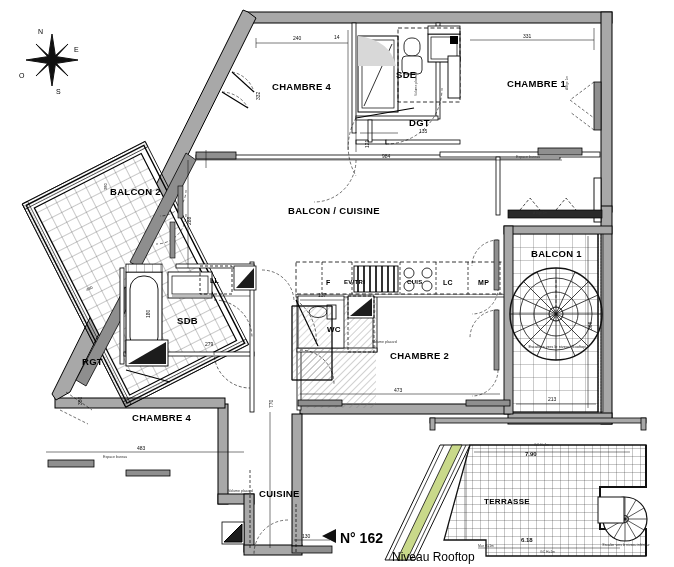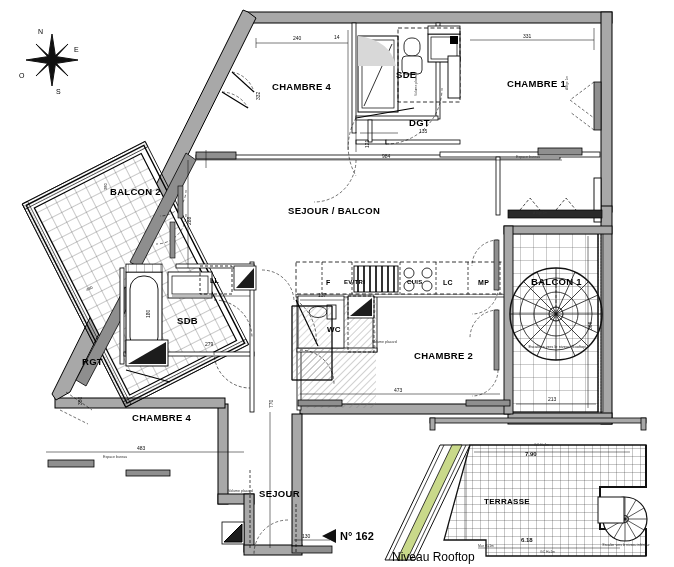"SEJOUR / BALCON" div.lbl { text: SEJOUR / BALCON -> BALCON / CUISINE }
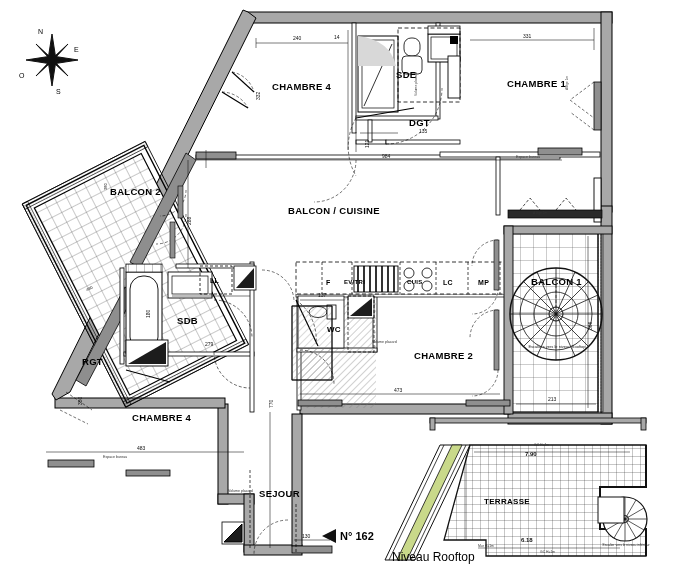"BALCON 1" div.lbl { top: 276px -> 248px }
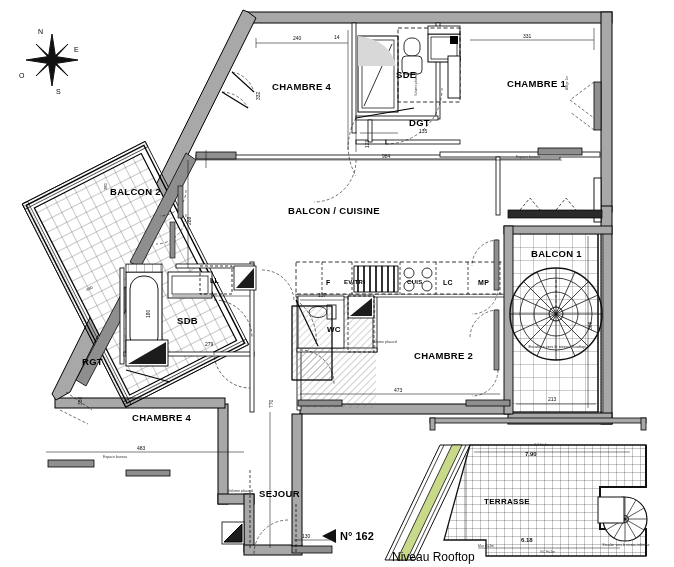"CHAMBRE 2" div.lbl { margin-left: 24px -> none }
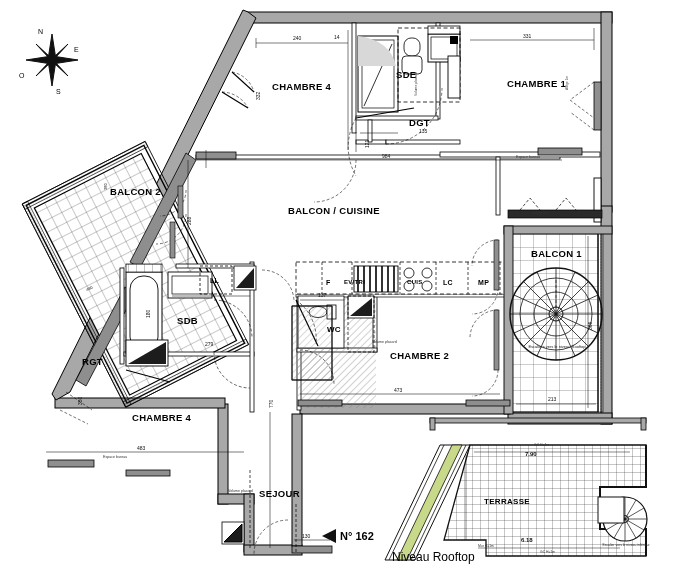"SEJOUR" div.lbl { text: SEJOUR -> CUISINE }
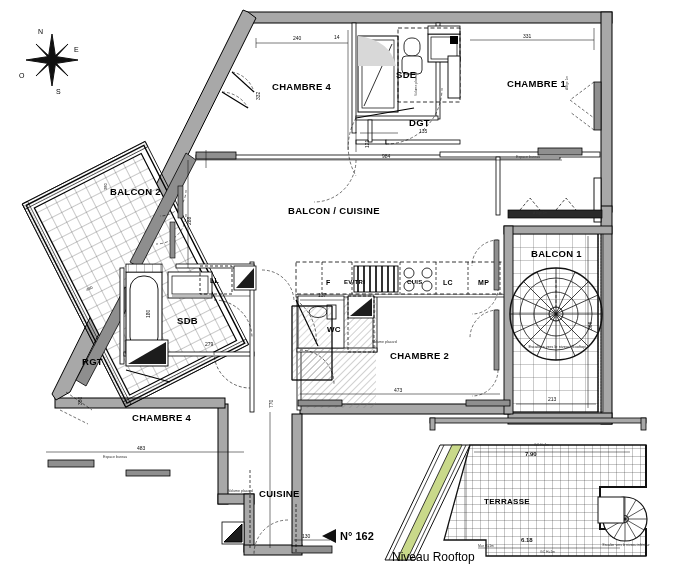"N° 162" .num162 { font-size: 11px -> 14px }
